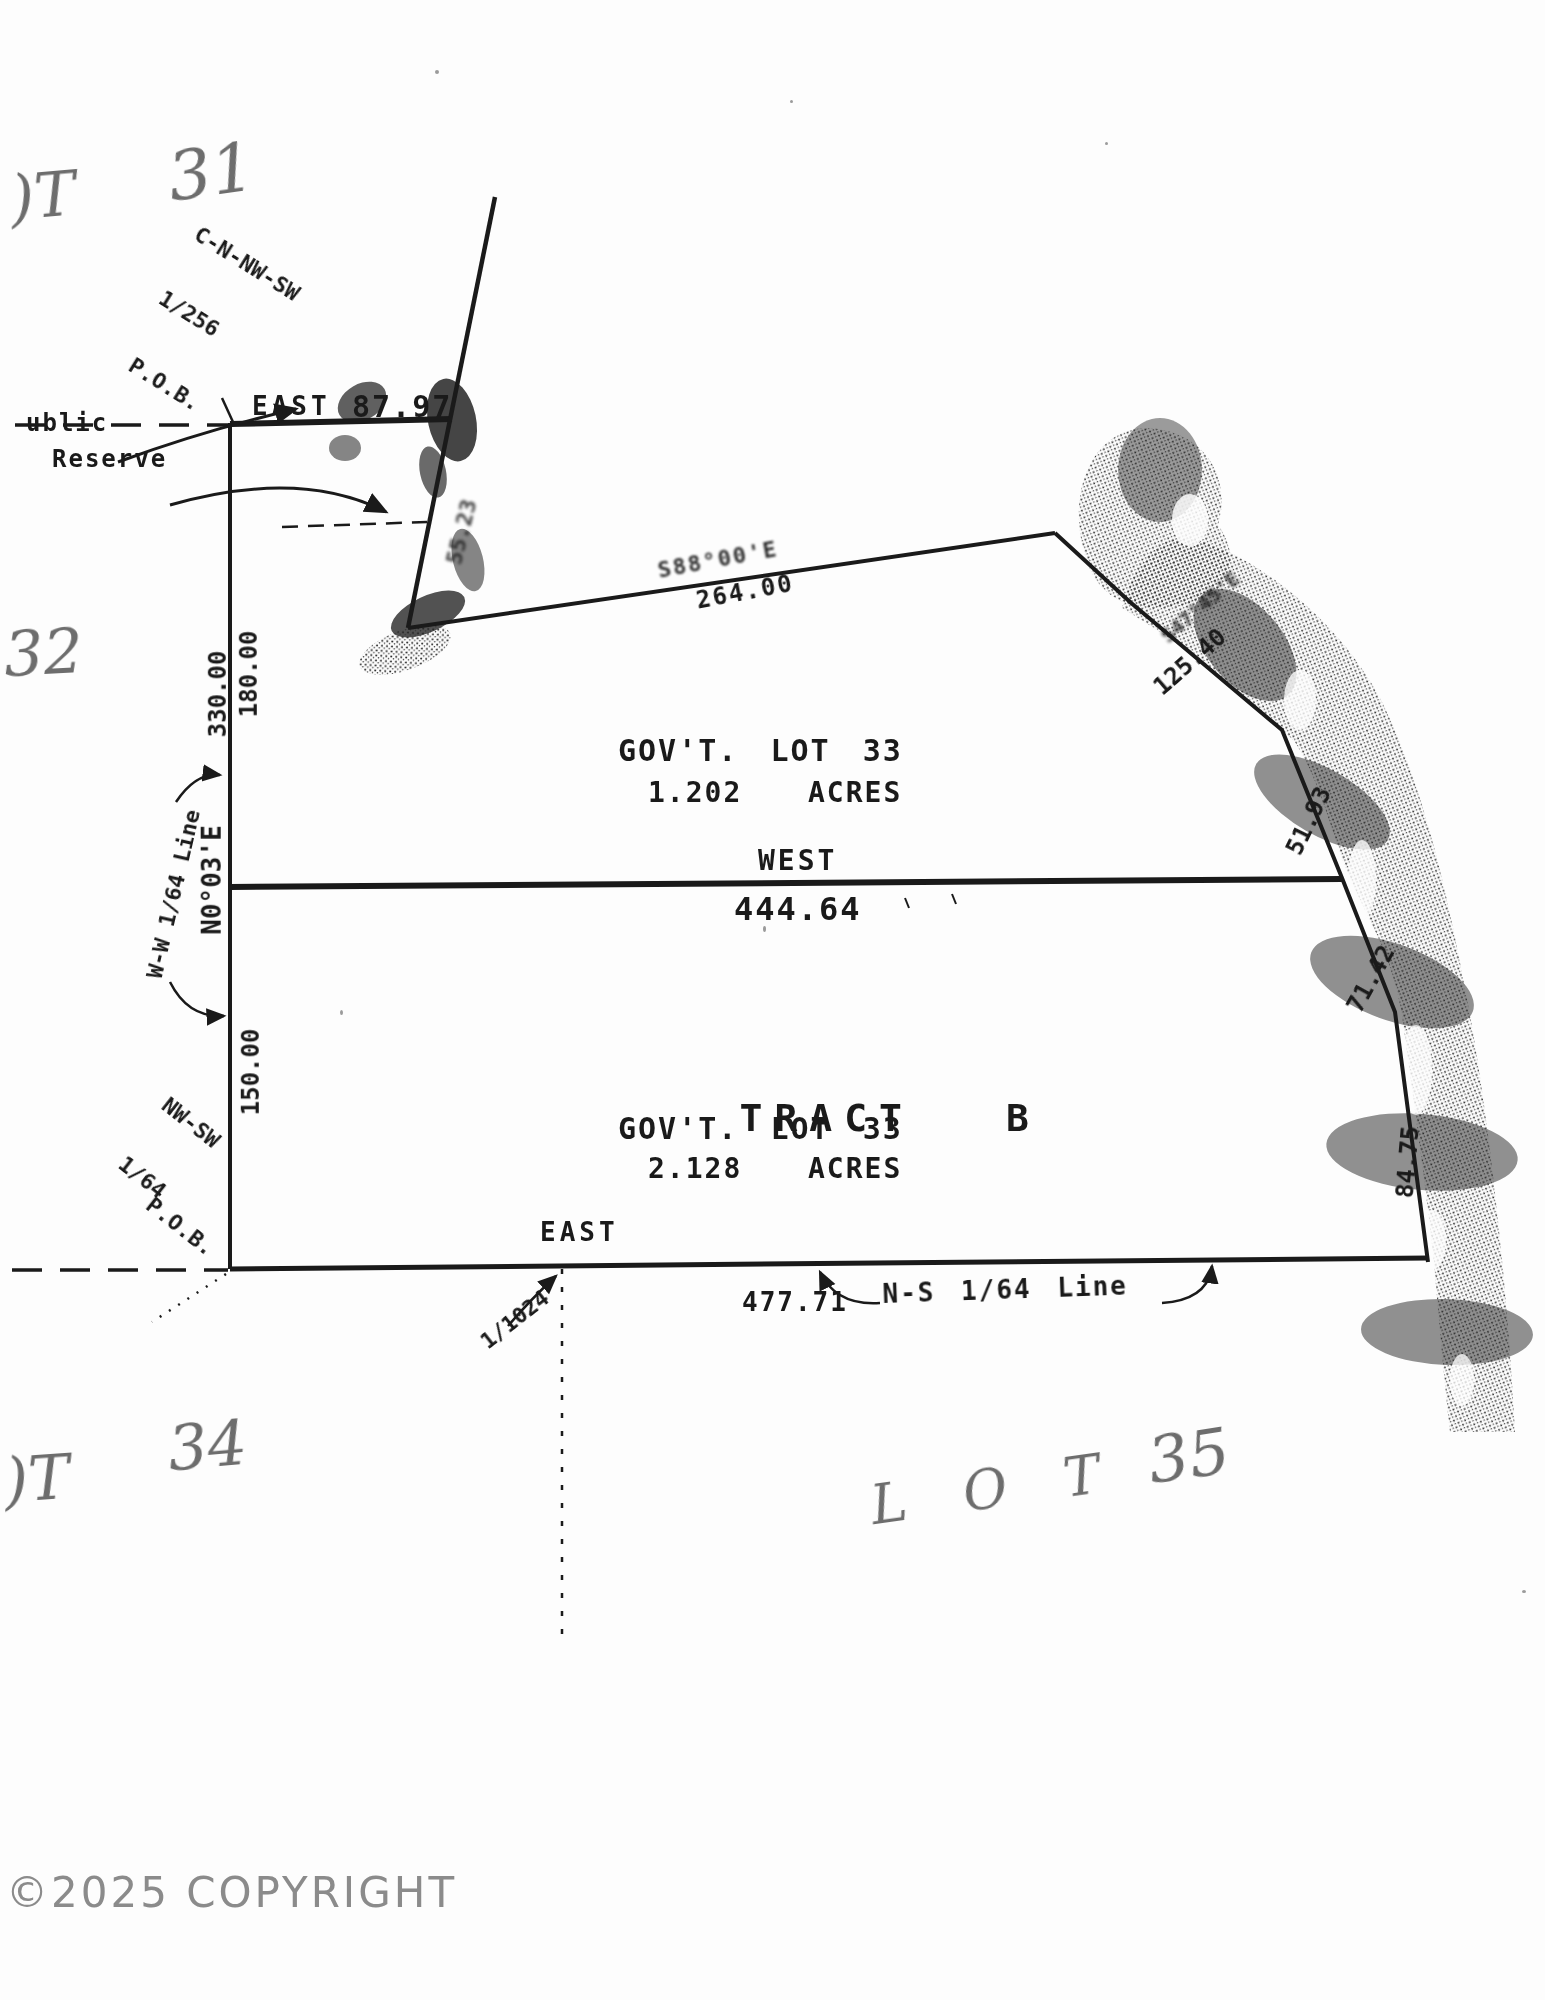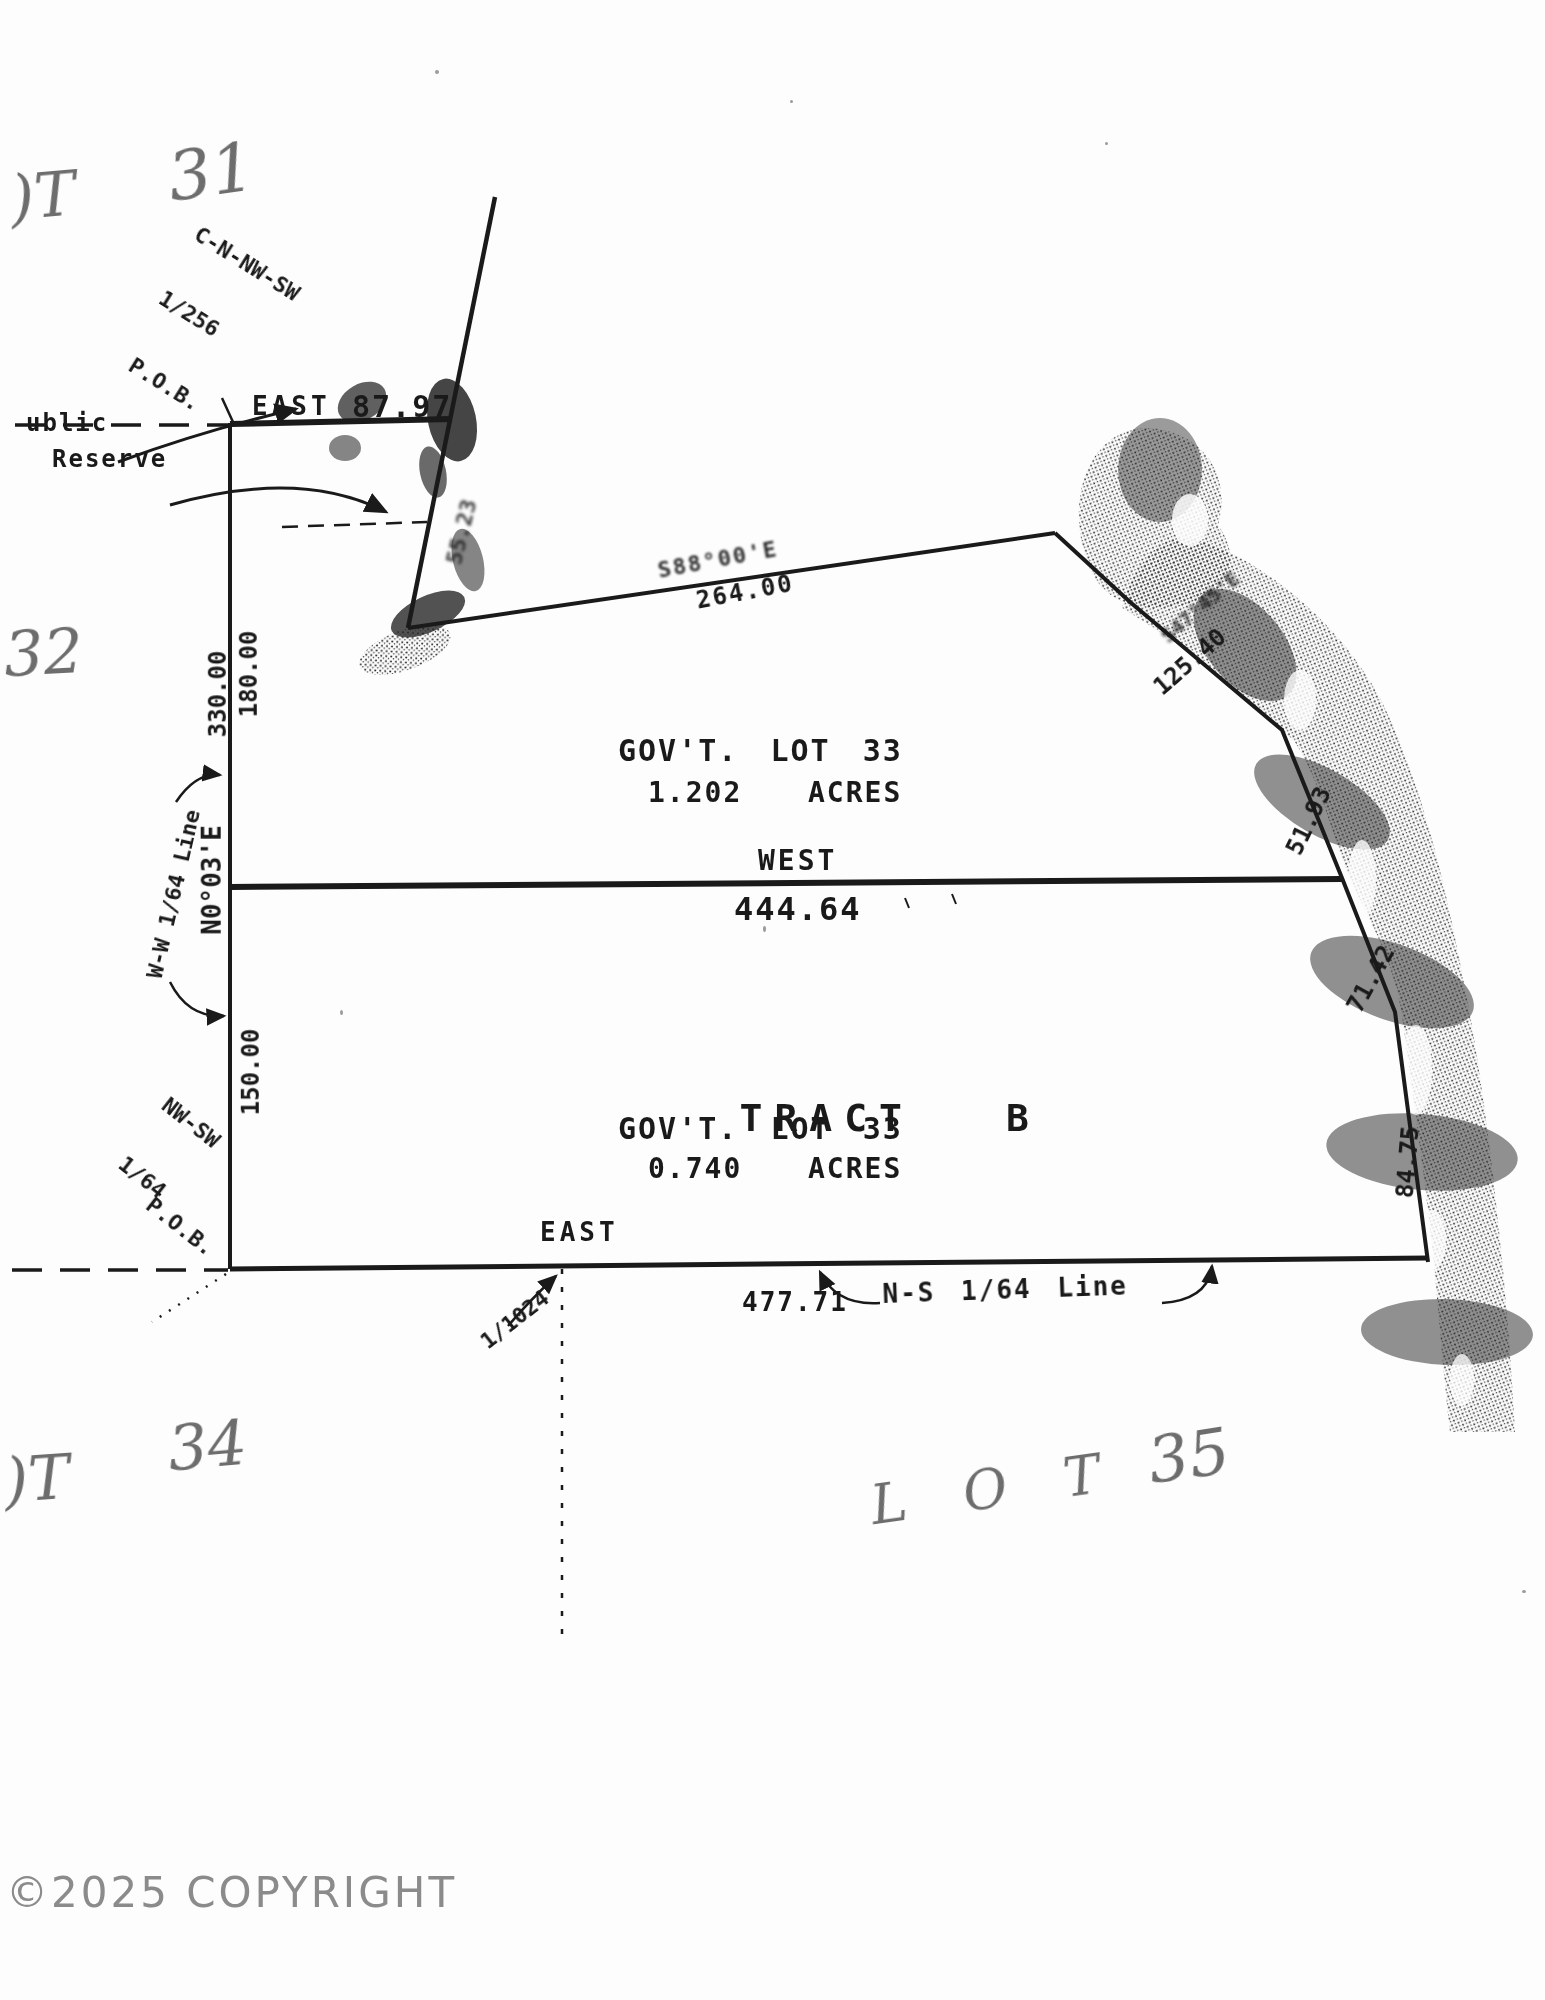"0.740 ACRES" div.lbl { text: 0.740 -> 2.128 }
